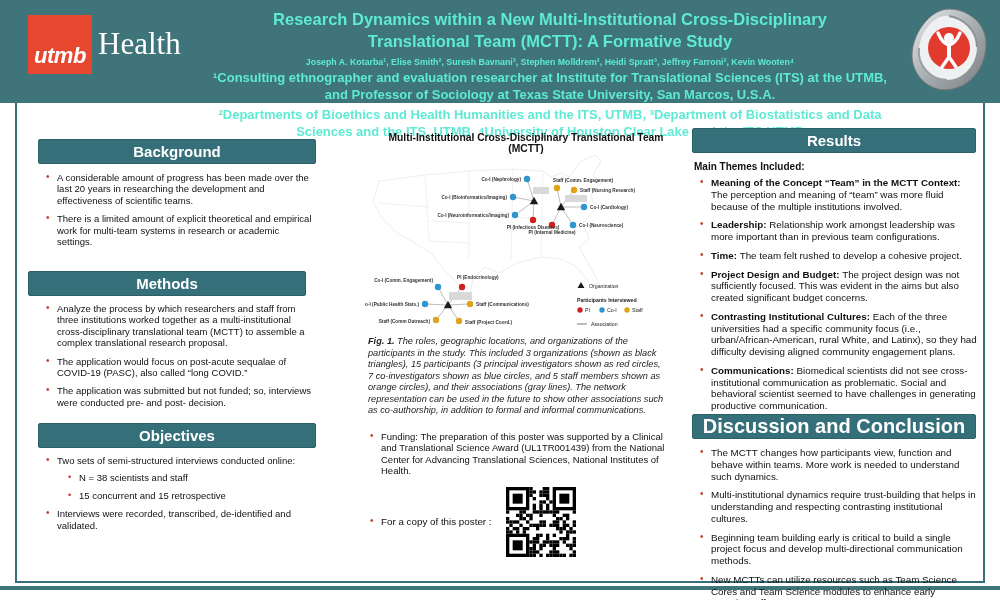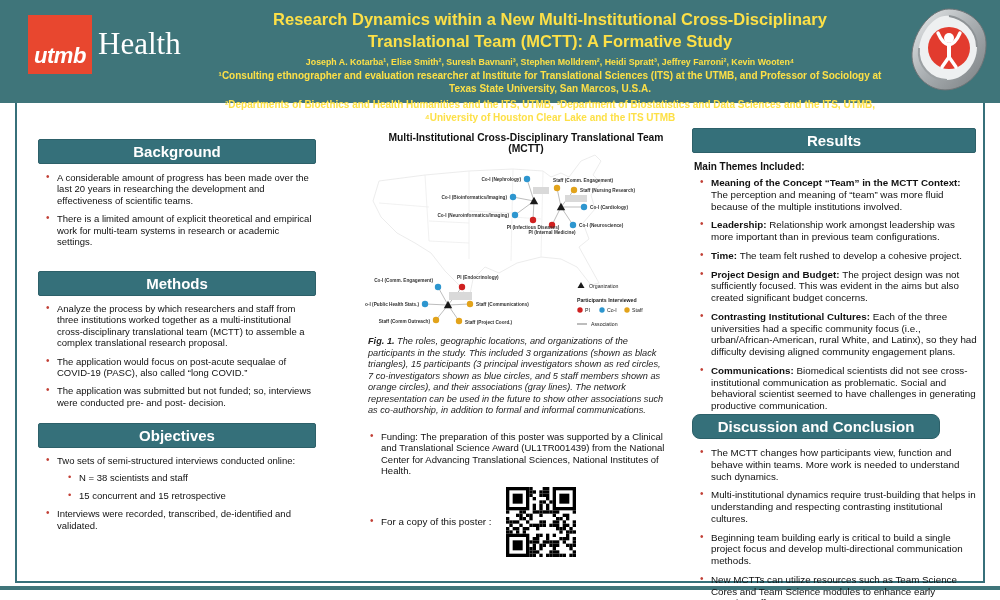"Research Dynamics within a New" .title-wrap { color: #fde047 -> #5eead4 }
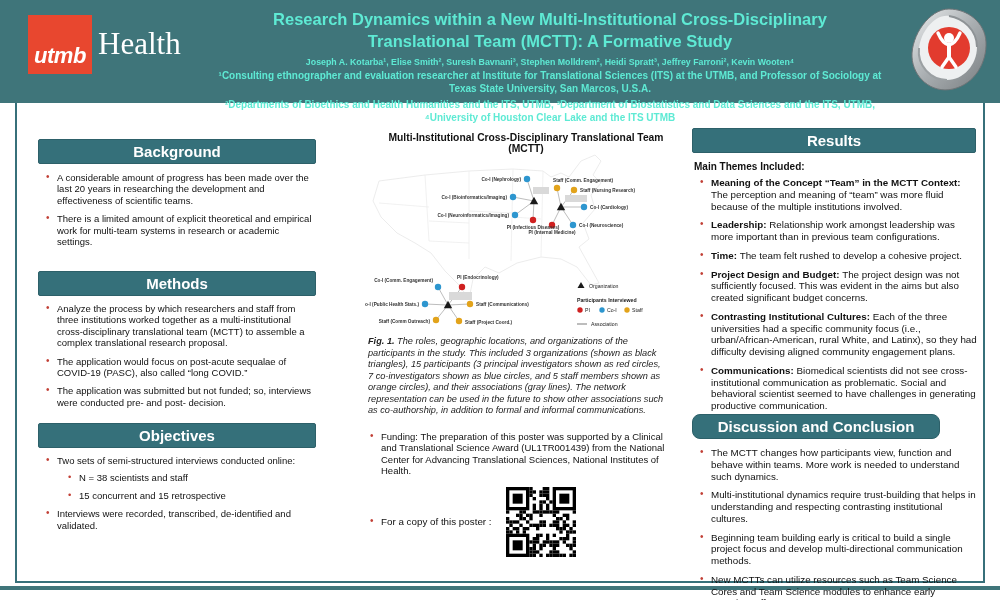"¹Consulting ethnographer and evaluation" .affil { font-size: 10px -> 13px }
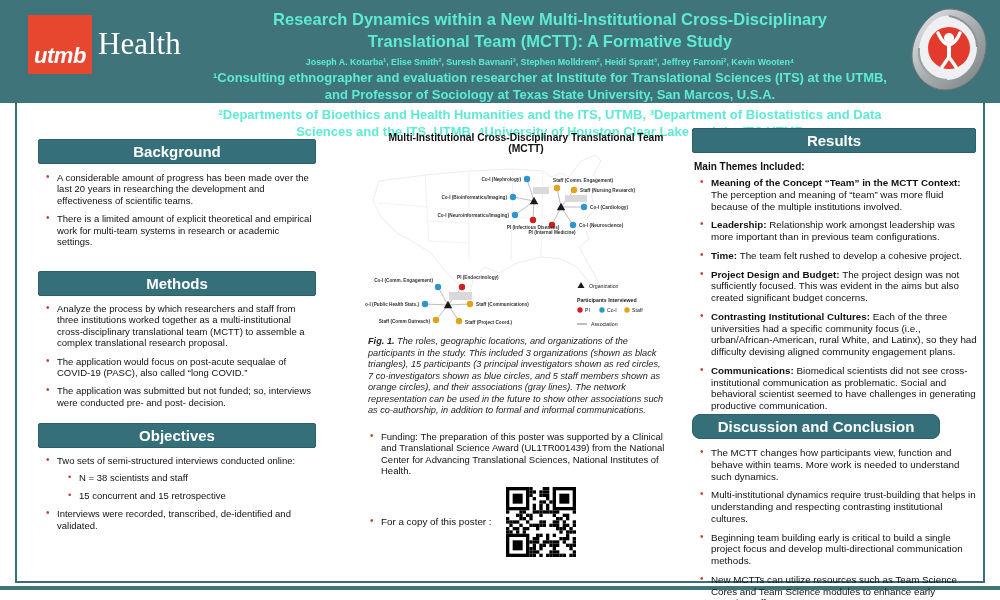"Methods" #me-box { left: 38px -> 28px }
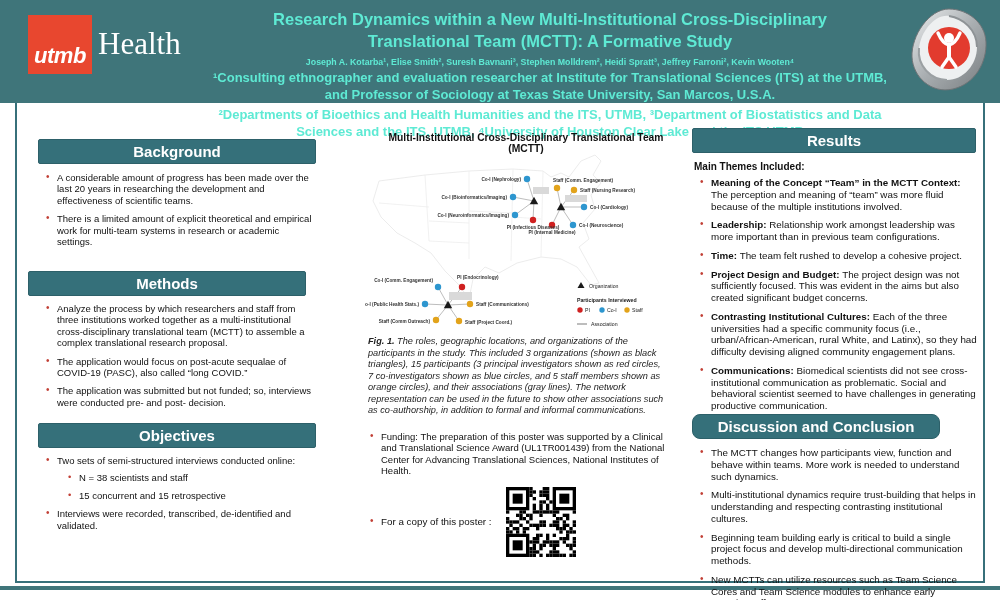"Discussion and Conclusion" #disc-box { border-radius: 8px -> none; font-size: 15px -> 20px; width: 248px -> 284px }
